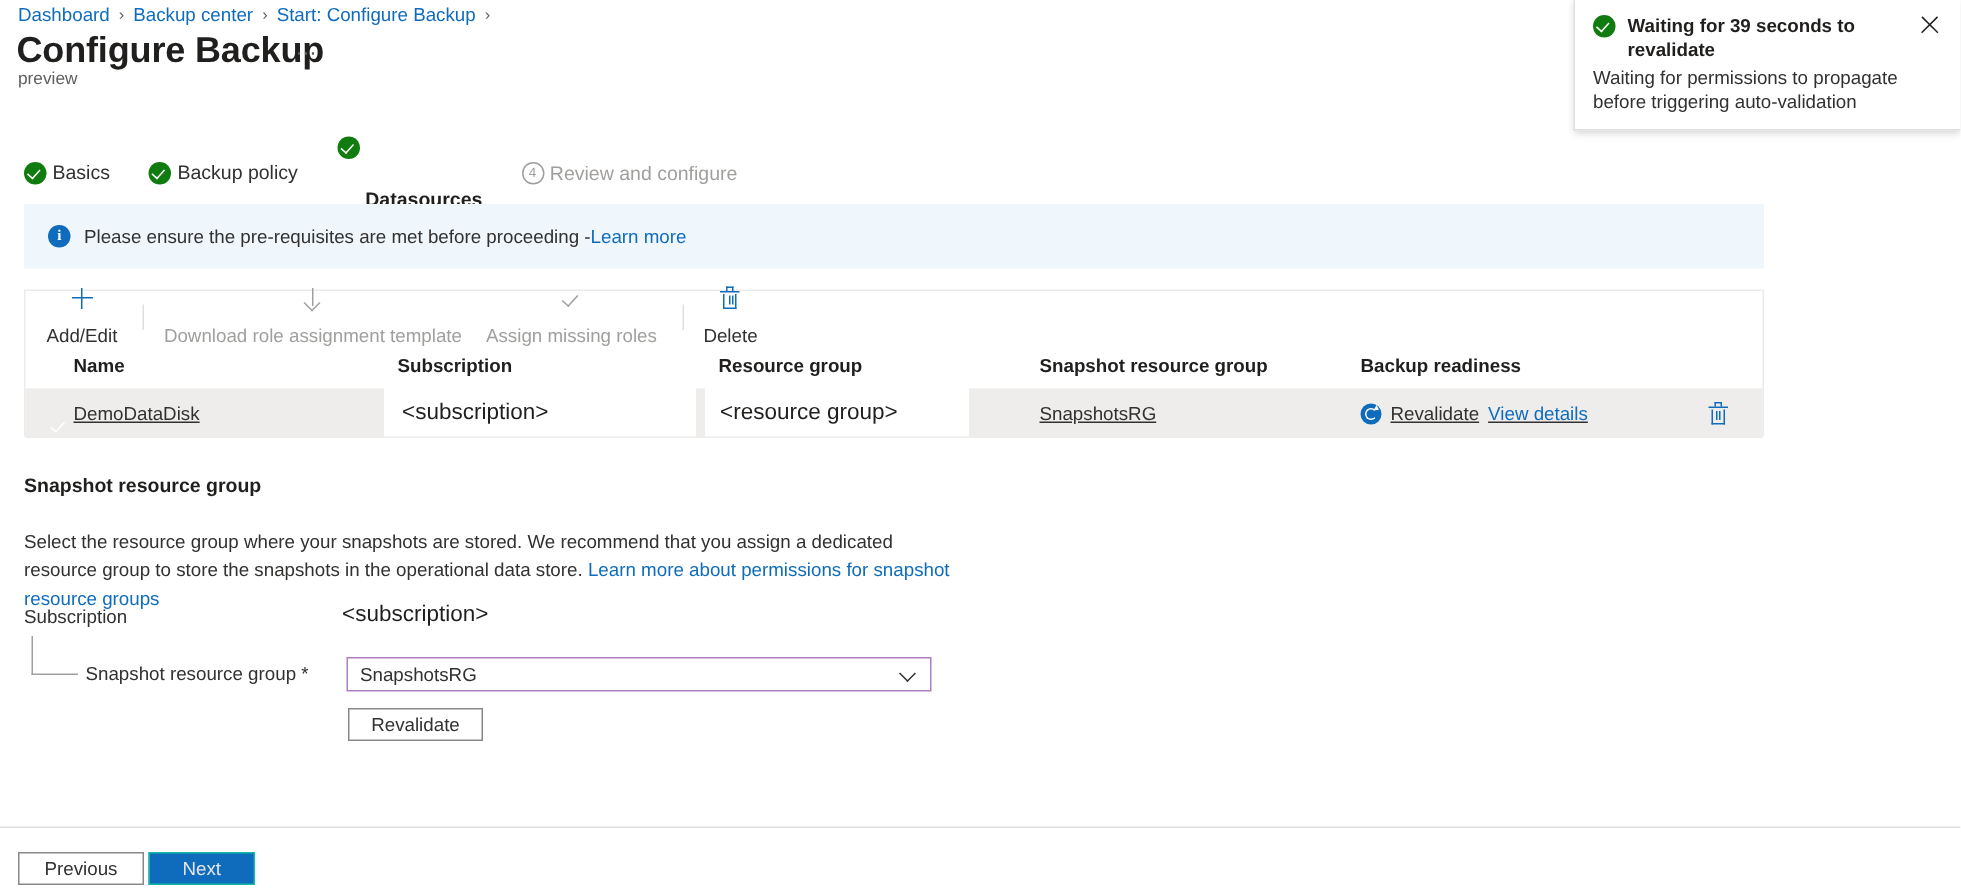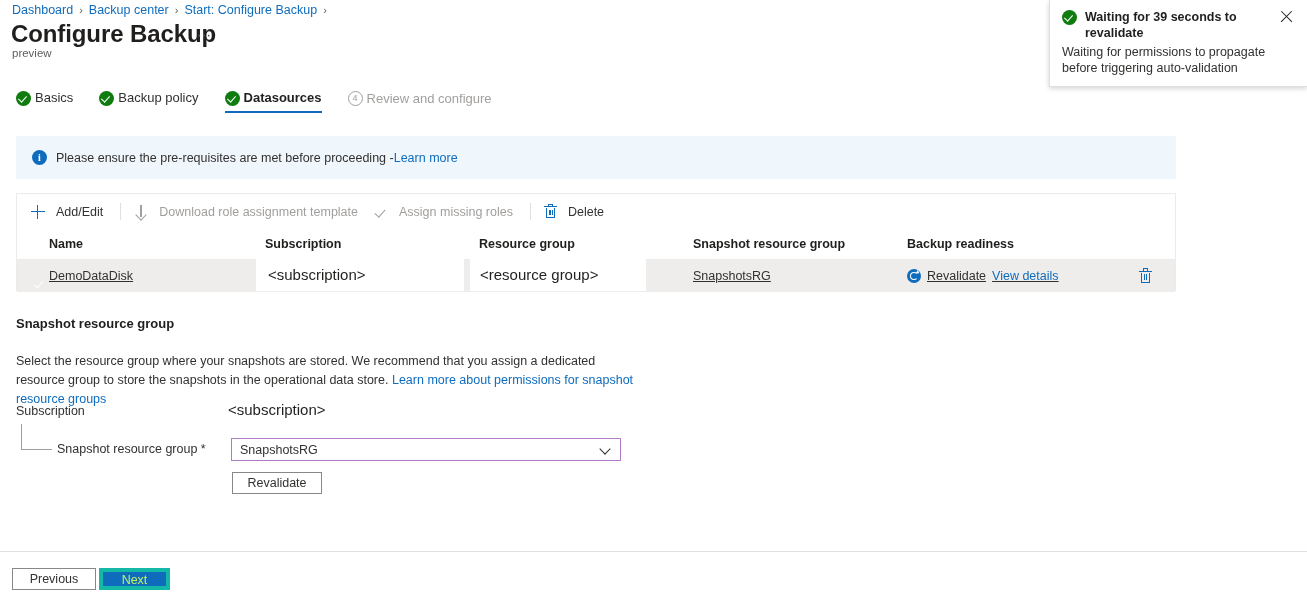"Datasources" .step.active .lbl { margin-top: none -> 35px }
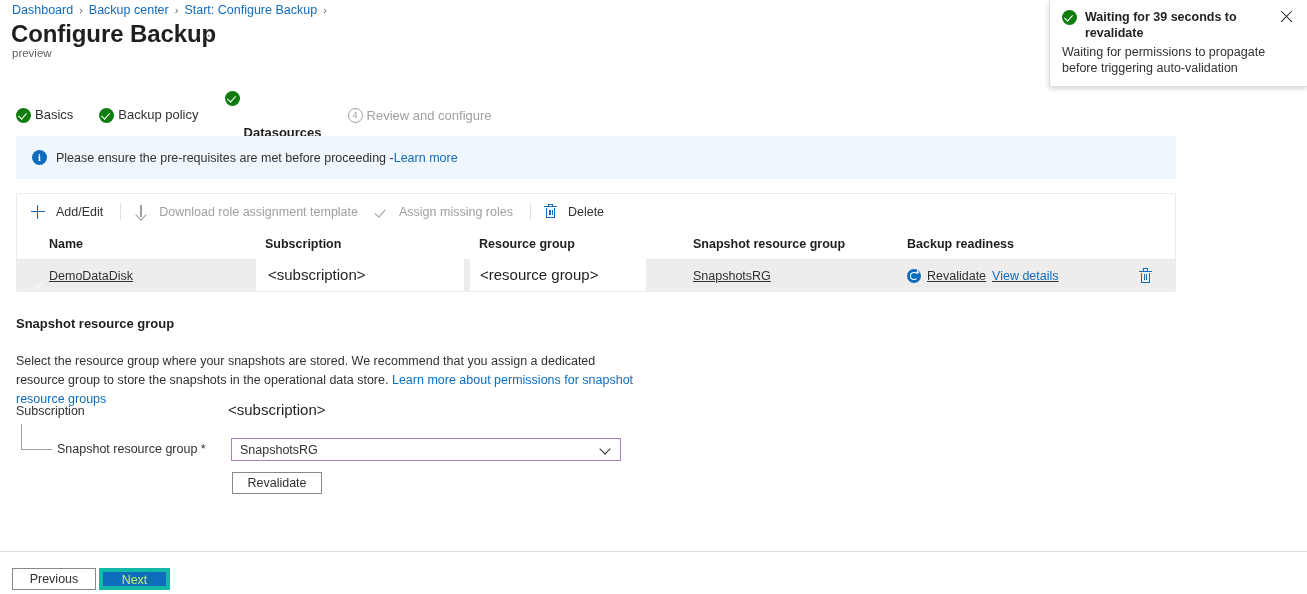"Add/Edit" .cmd { flex-direction: none -> column }
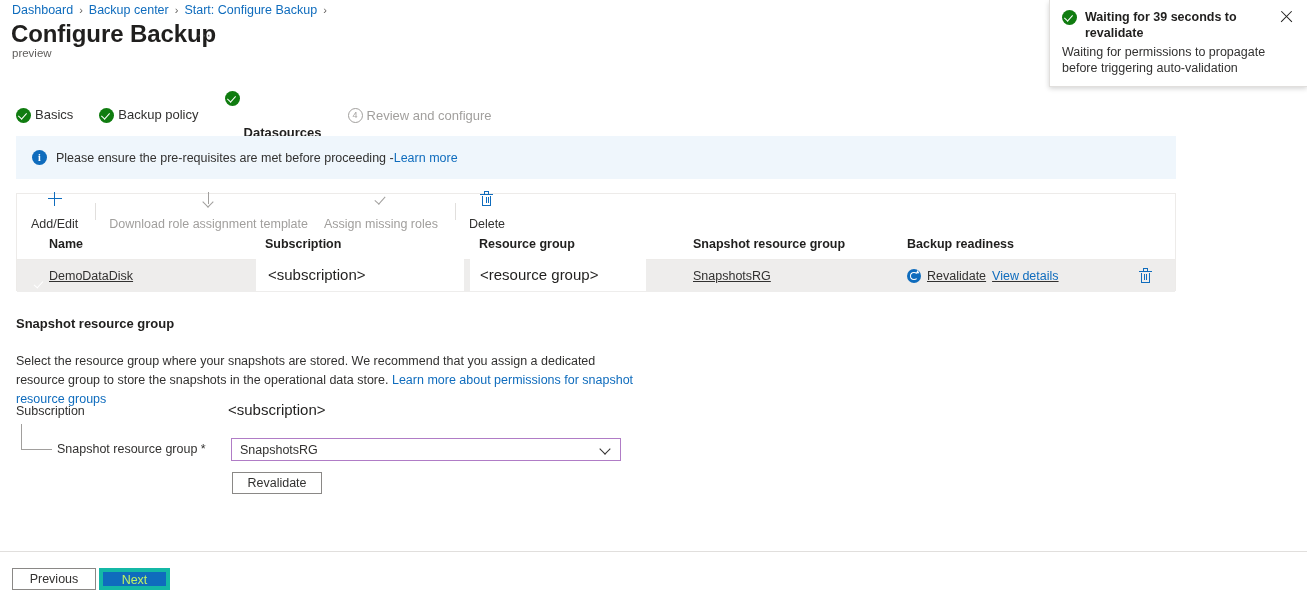"Next" .btn-next { border: 4px solid #14b8a6 -> 1px solid #14b8a6; color: #bef264 -> #e5e5e5 }
